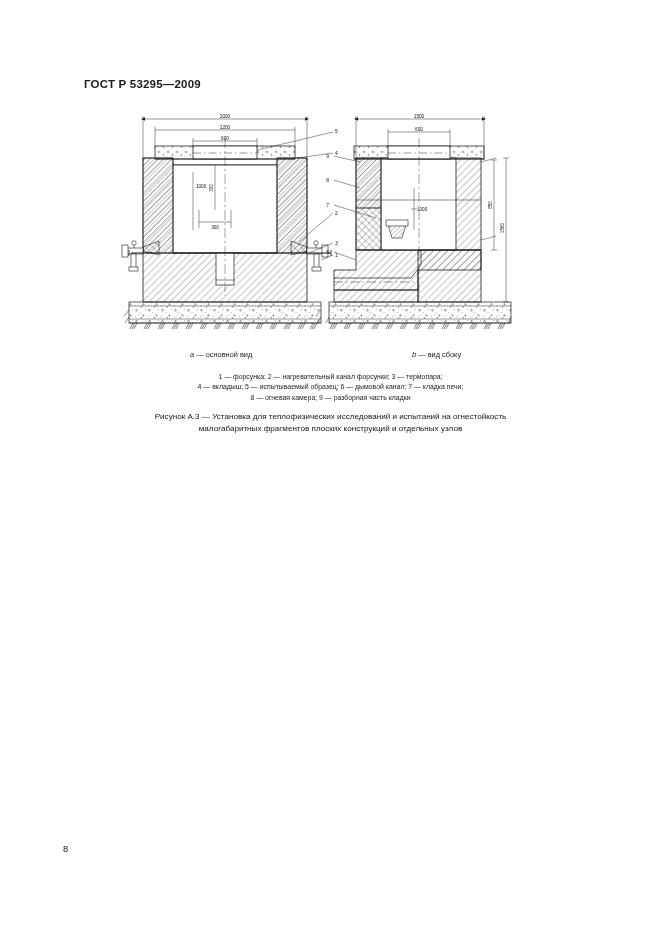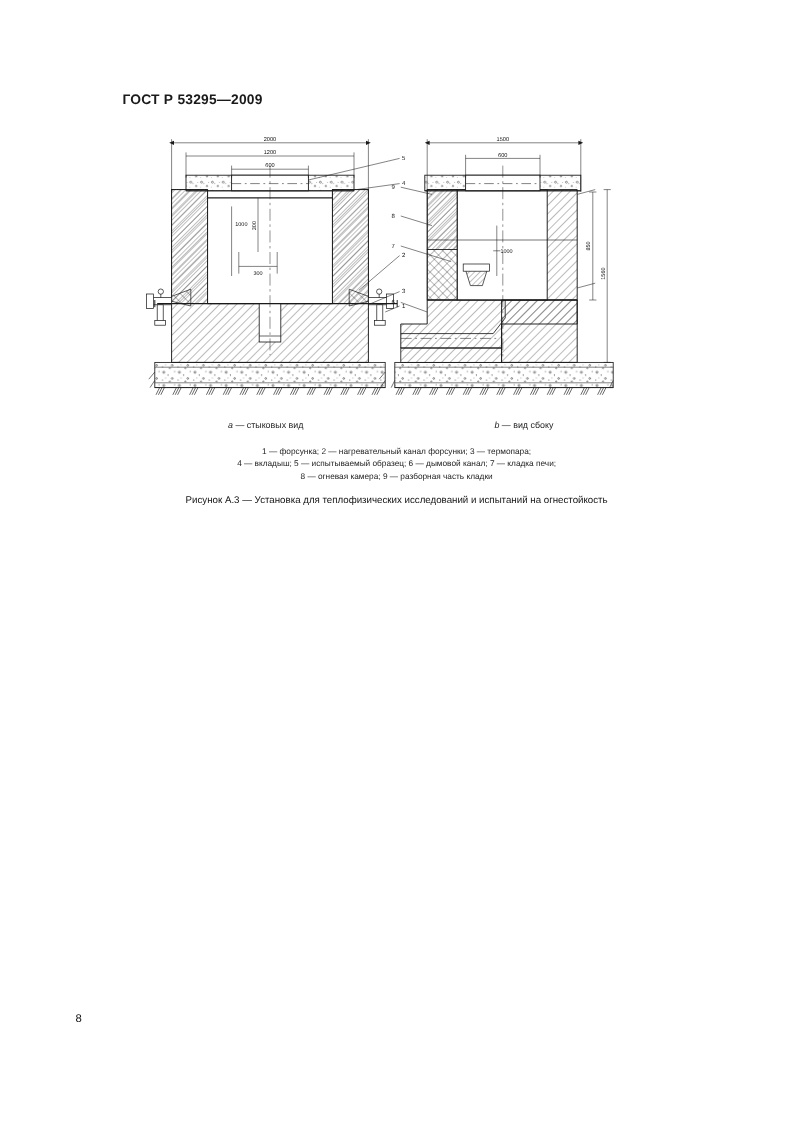"ГОСТ Р 53295—2009" .header { left: 74px -> 56px }
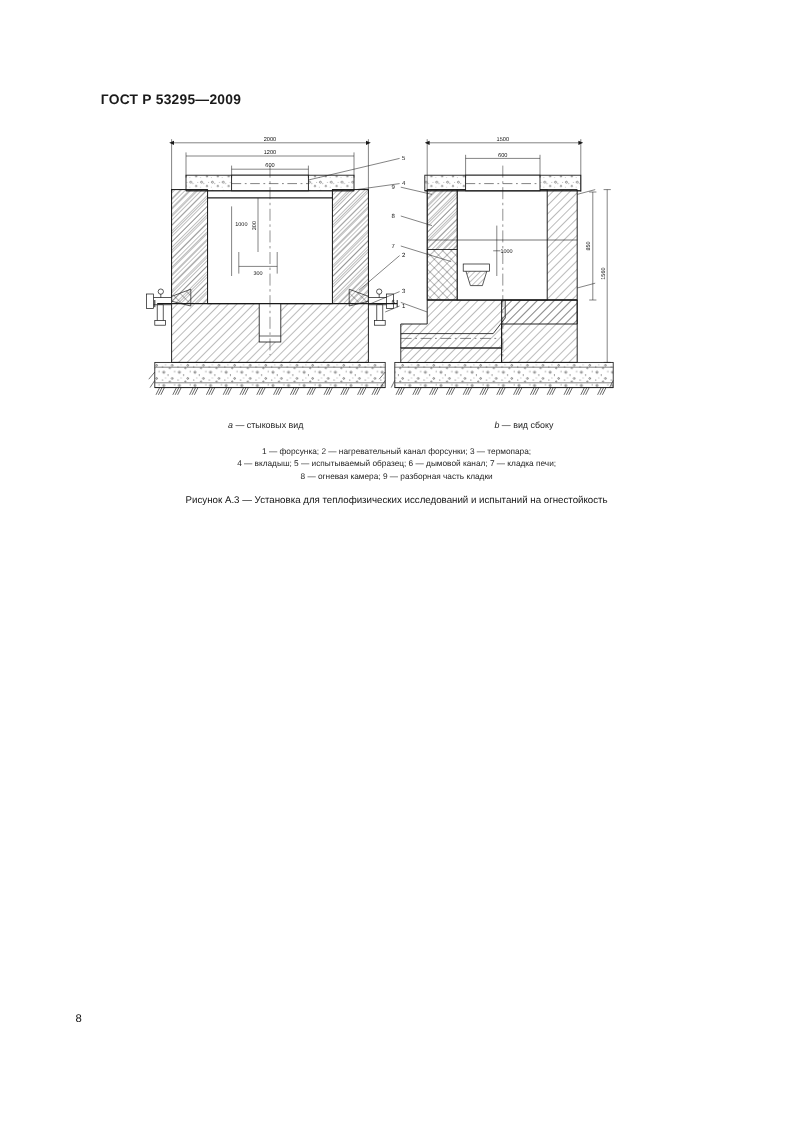"стыковых вид" span { text: стыковых -> основной }
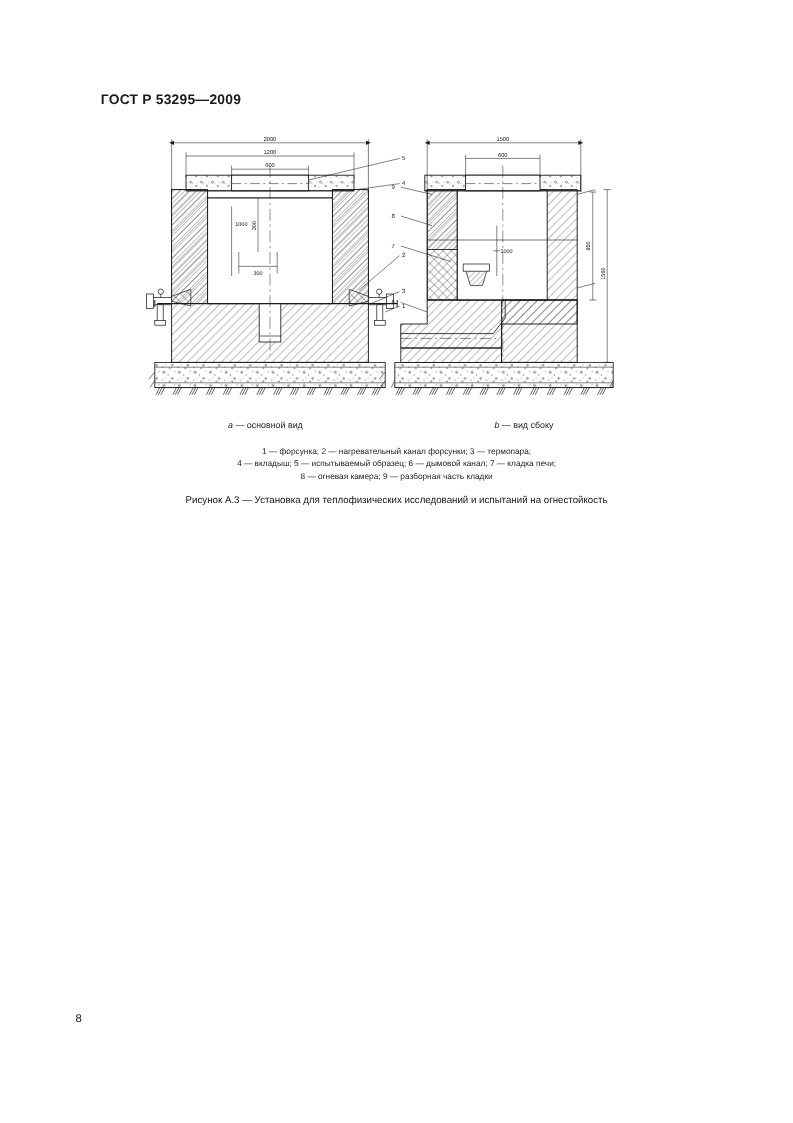"малогабаритных фрагментов плоских" span.ln { html: none -> <span>малогабаритных фрагментов плоских конструкций и отдельных узлов</span> }
